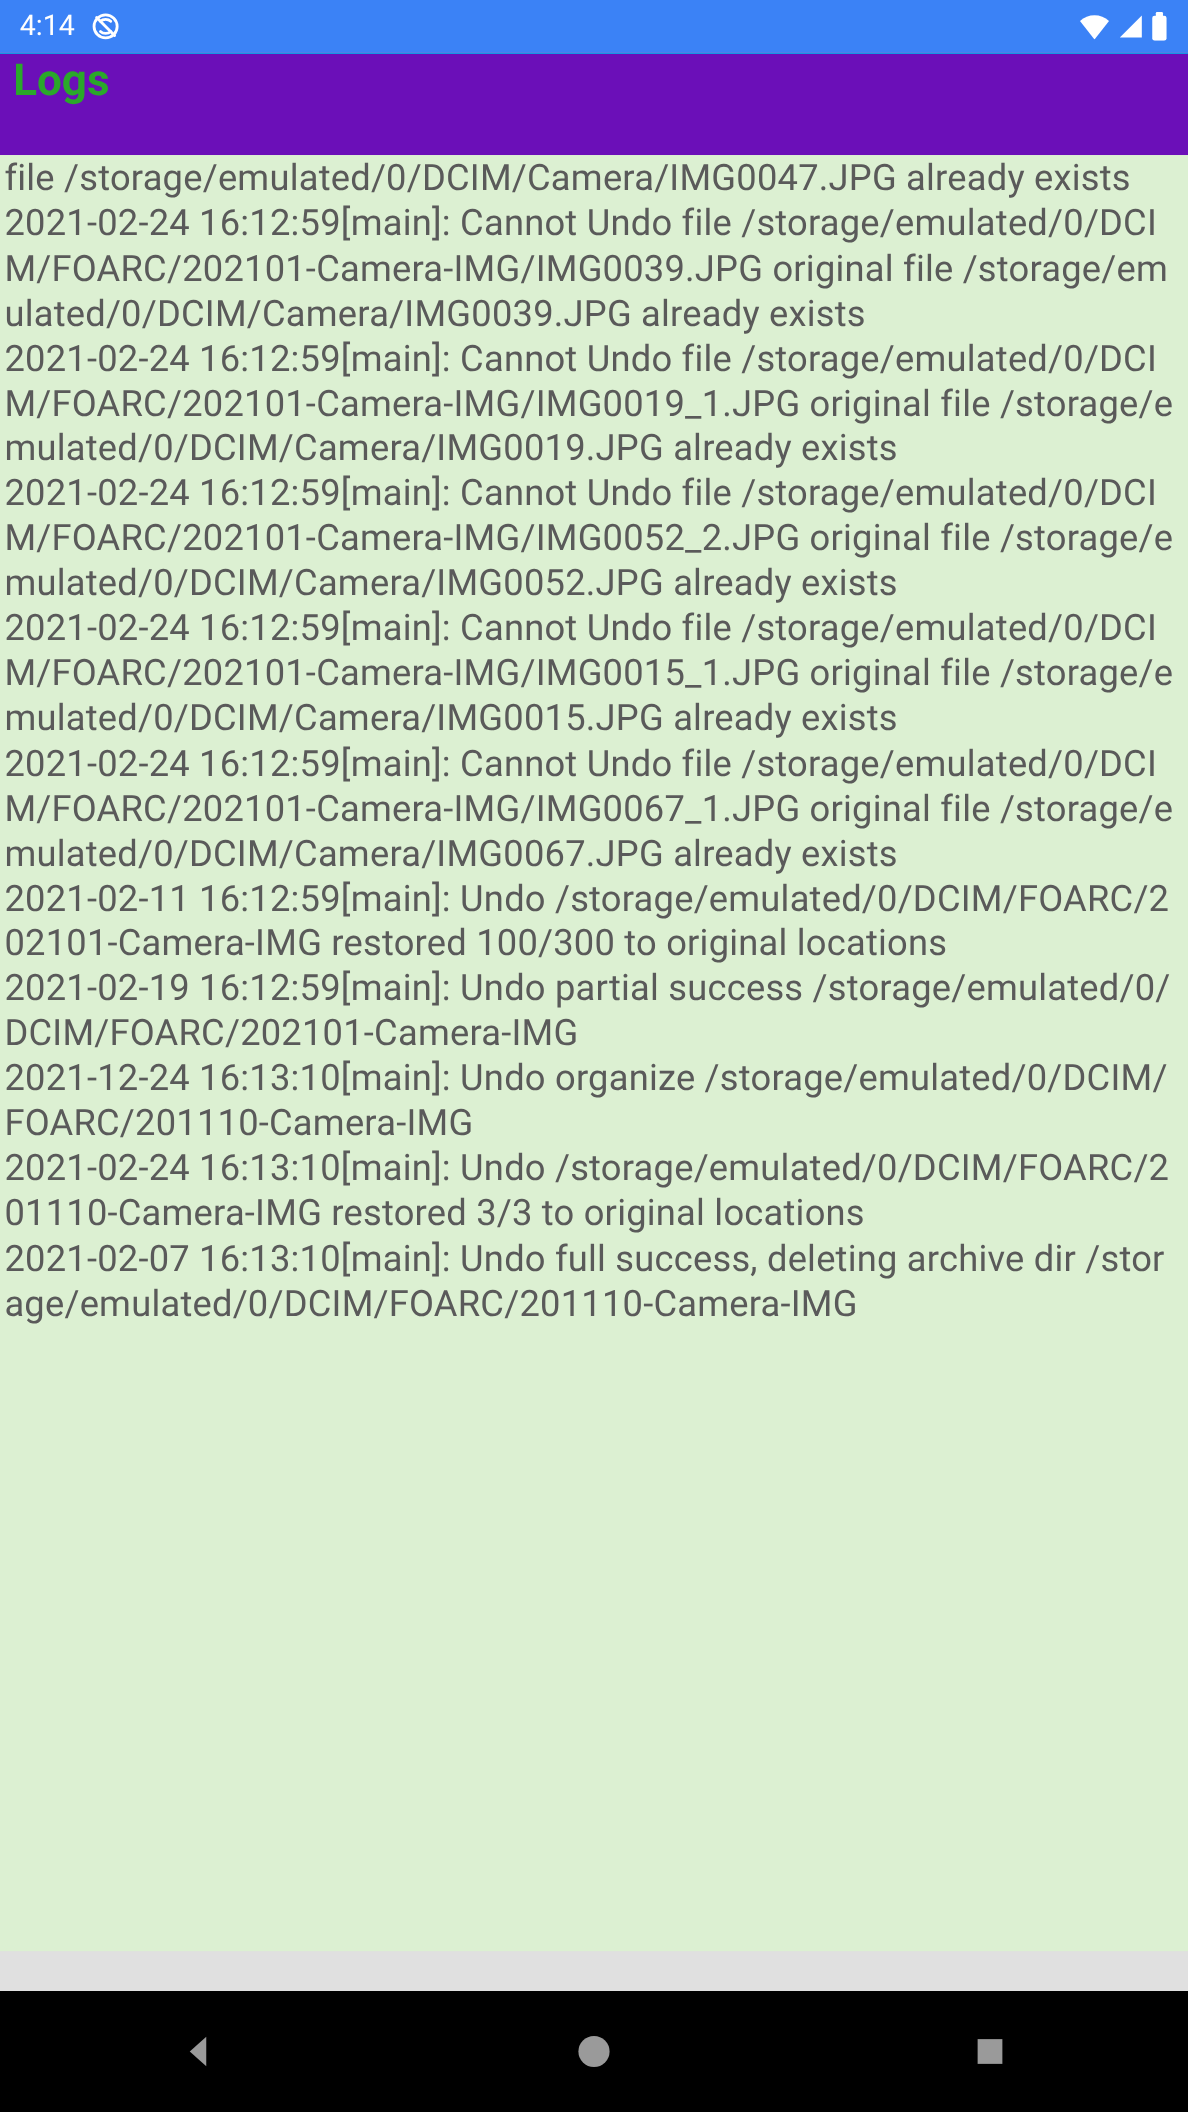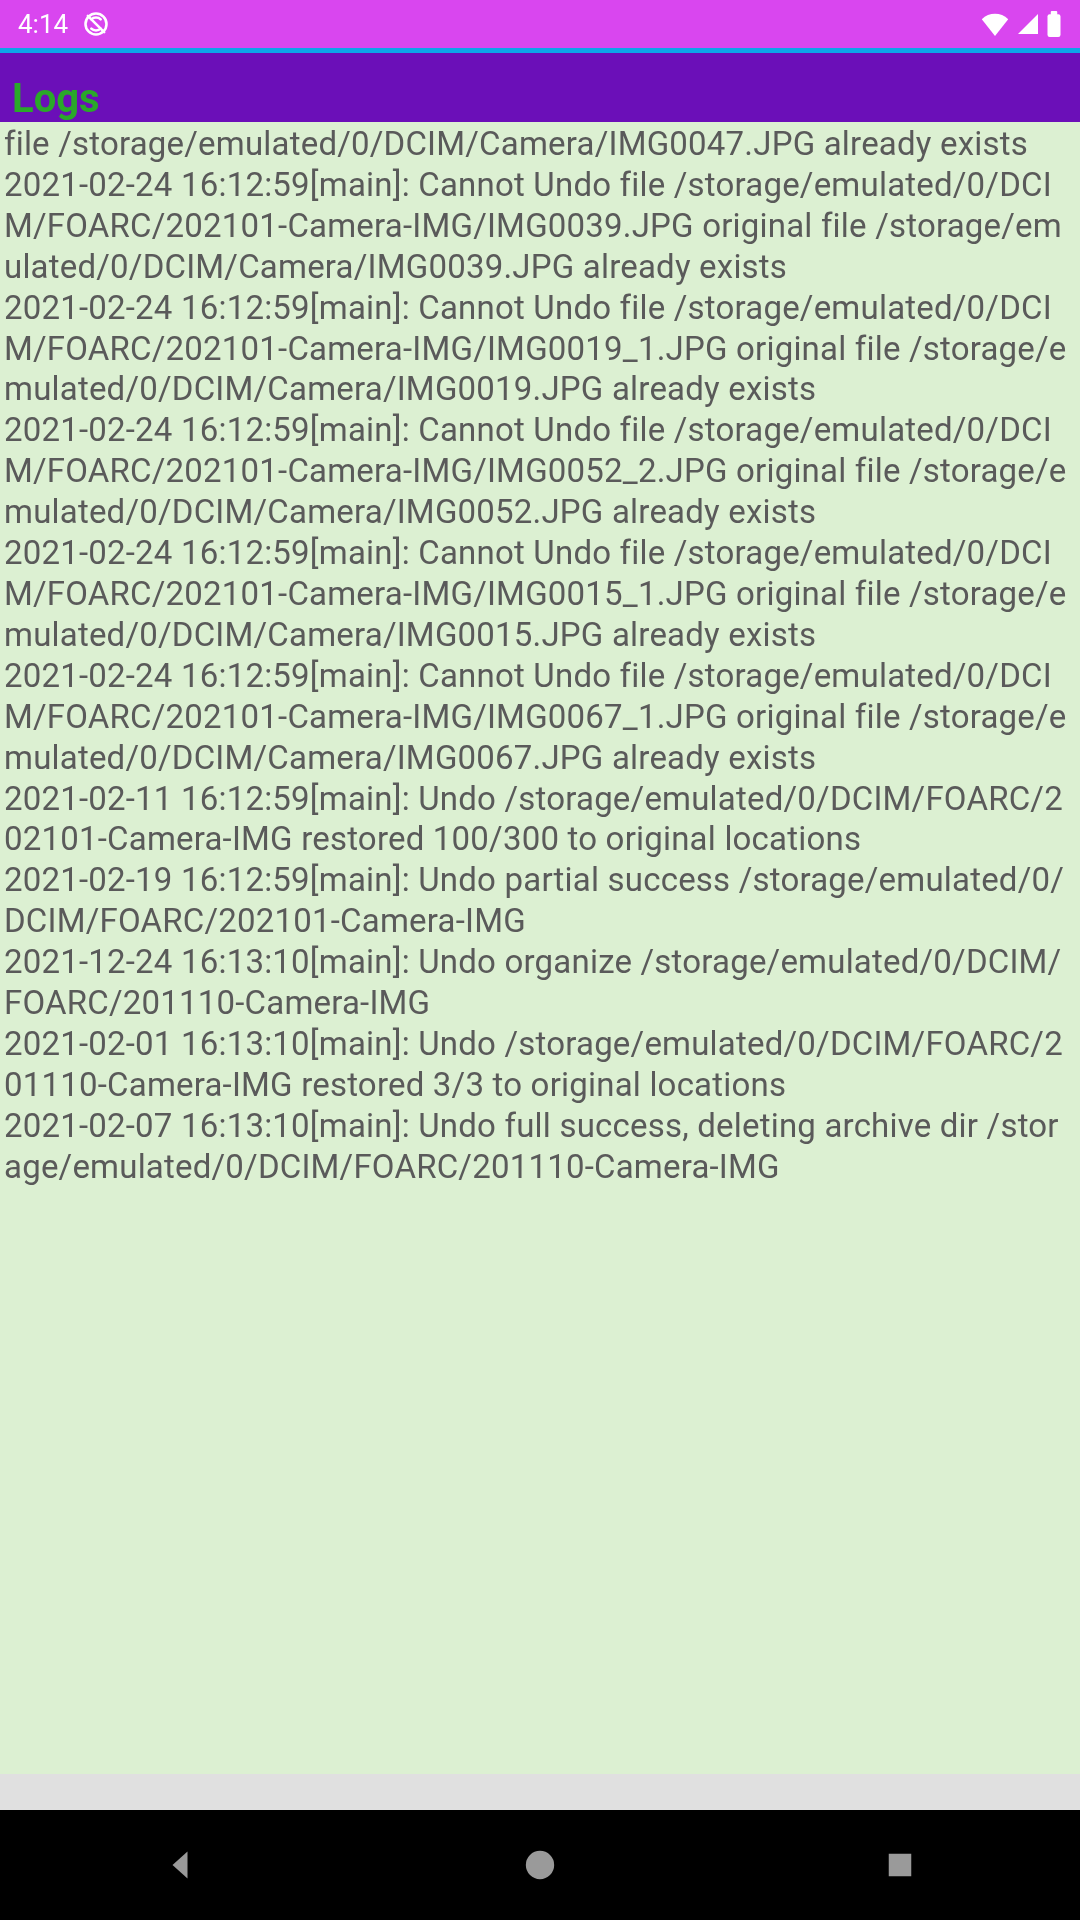"4:14" .status-bar { background: #d946ef -> #3b82f6 }
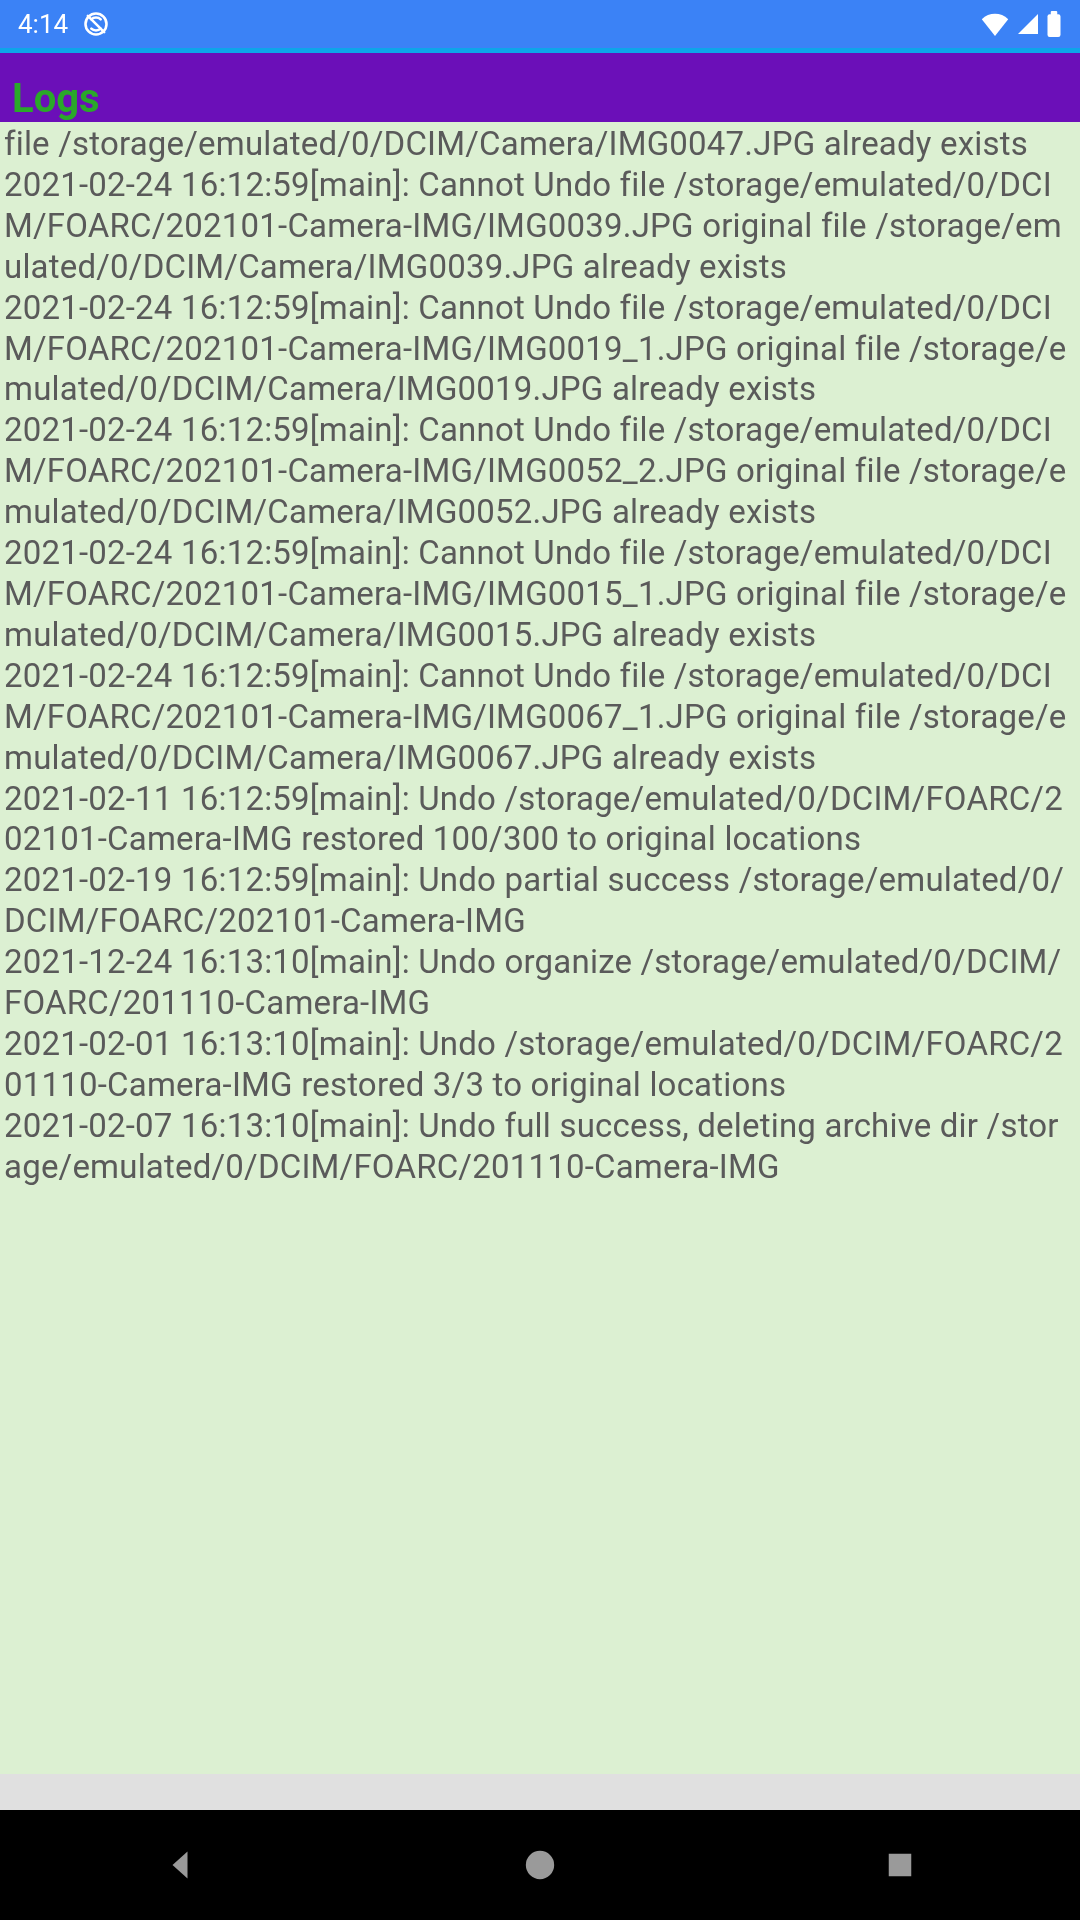"Logs" .app-bar { align-items: flex-end -> flex-start; border-top: 5px solid #0ea5e9 -> 1px solid #0ea5e9; height: 74px -> 93px }
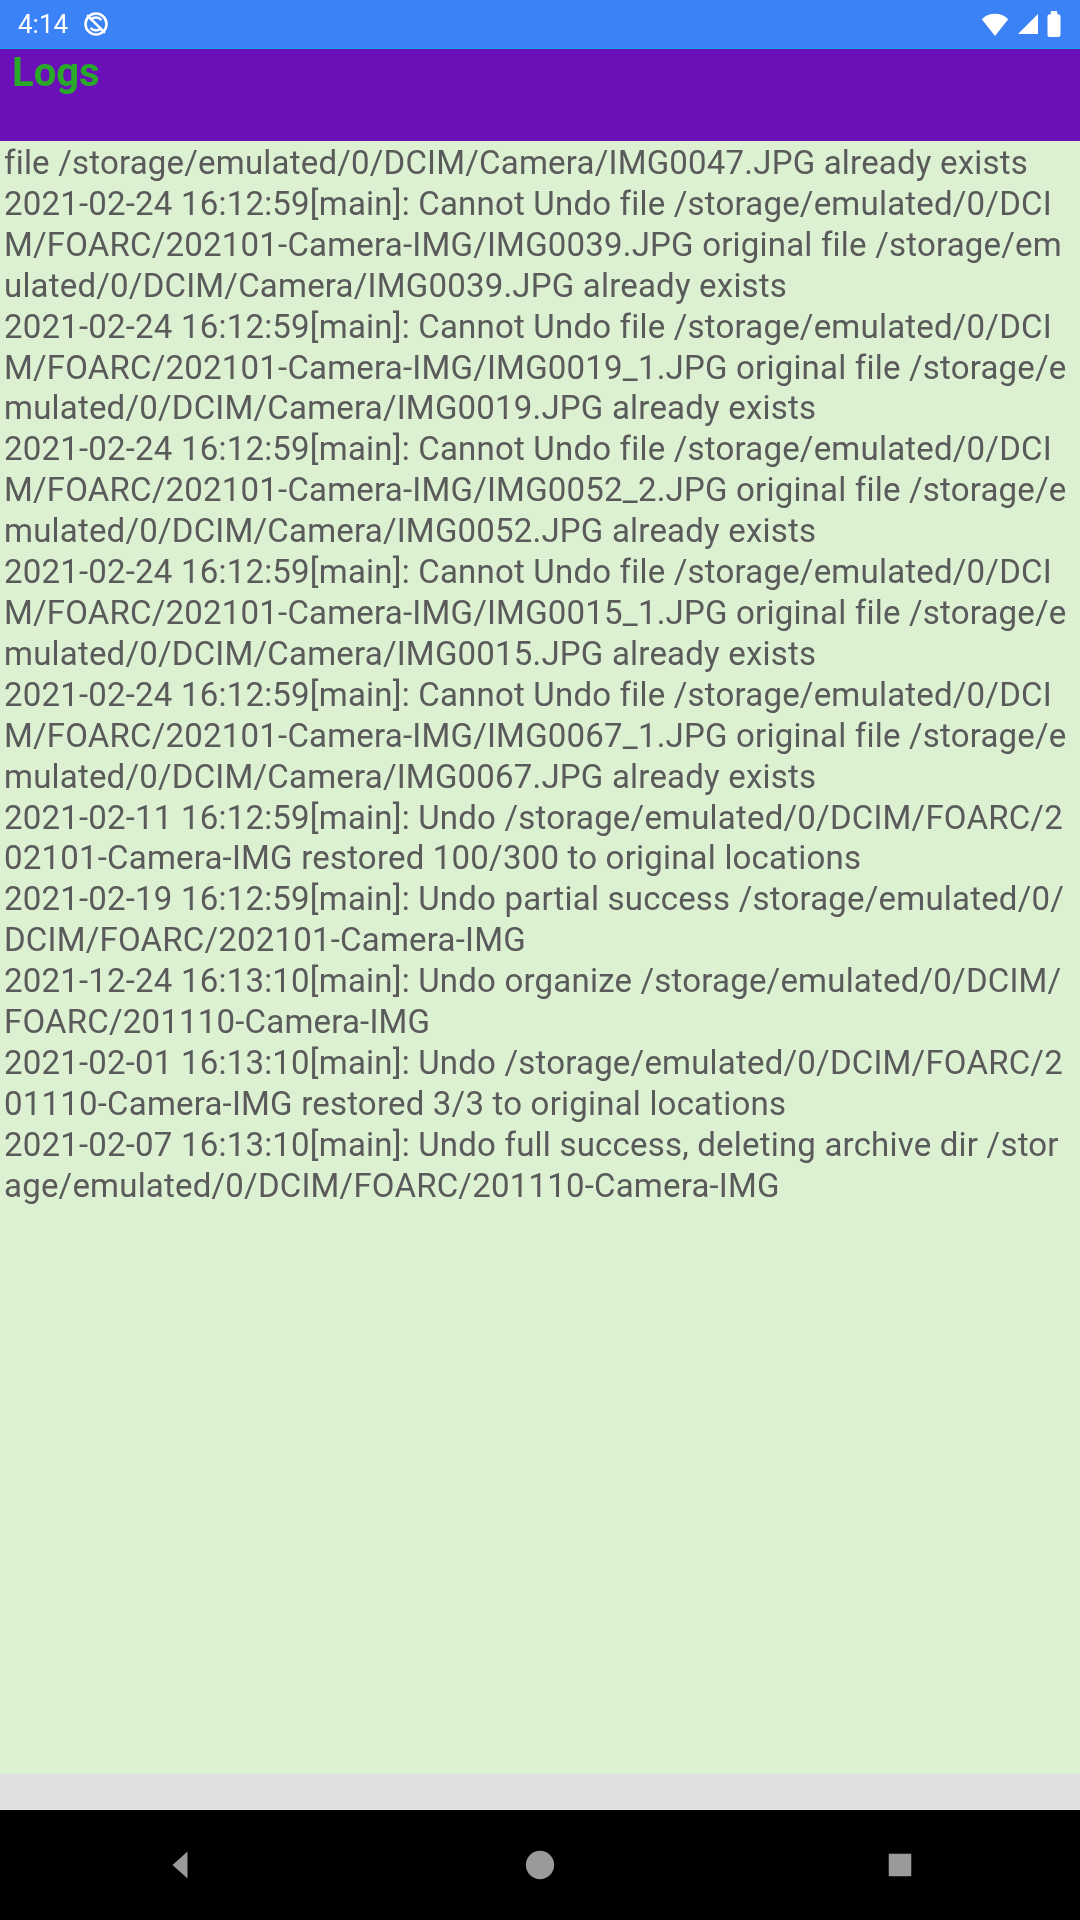"2021-02-01 16:13:10[main]: Undo" span { text: 2021-02-01 -> 2021-02-24 }
